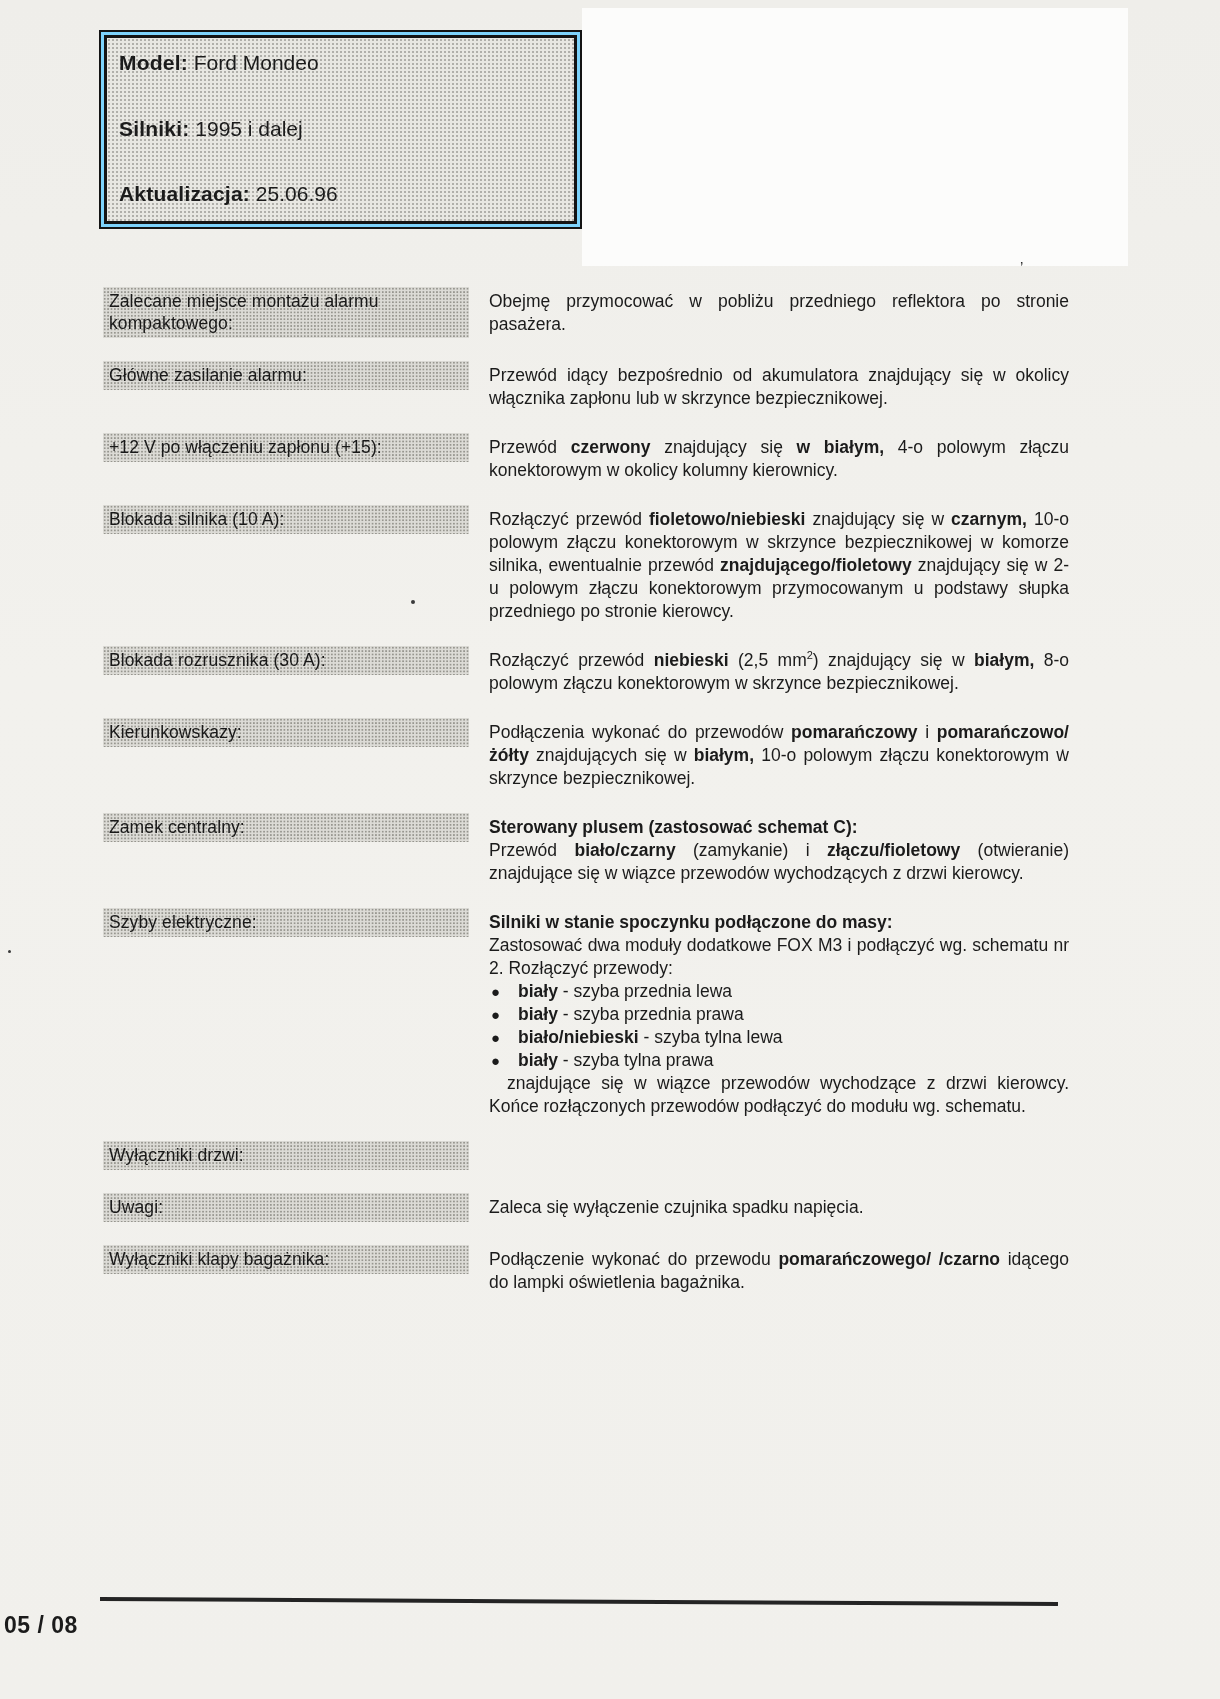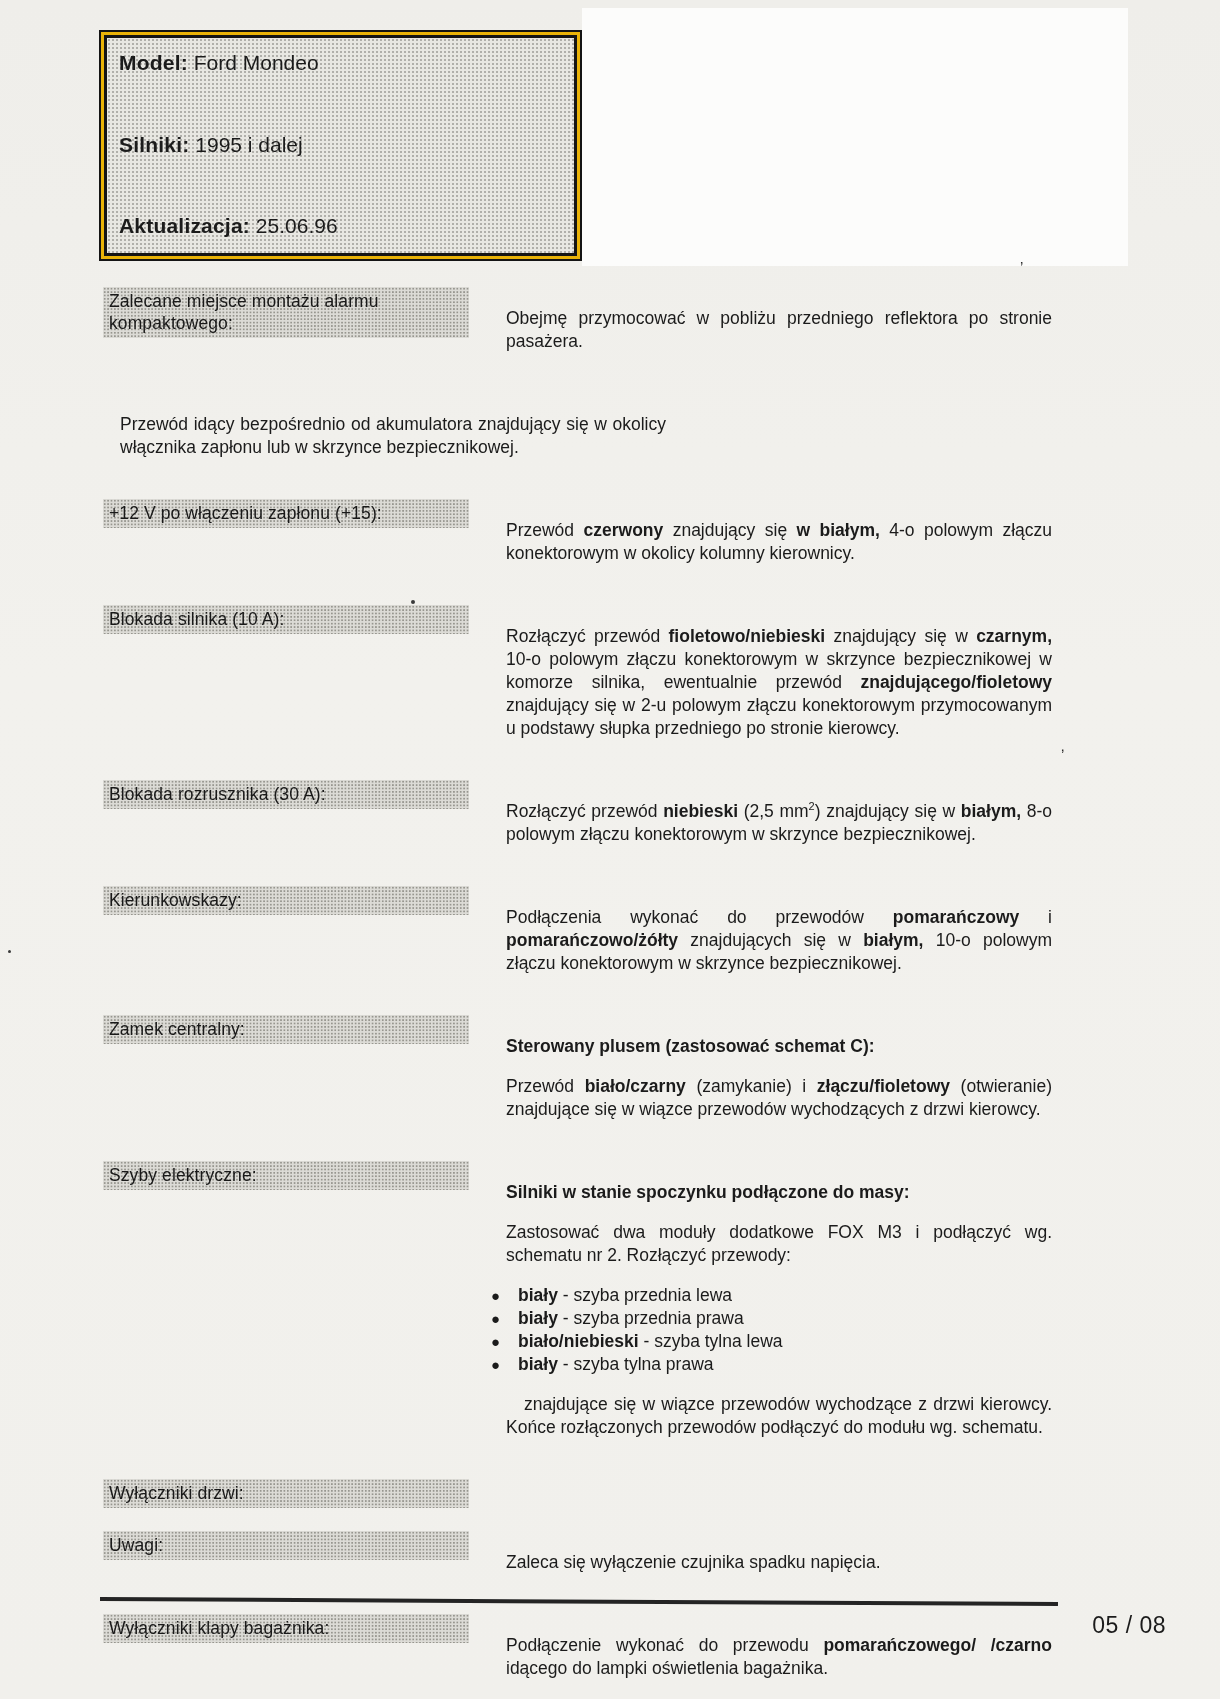"Model: Ford Mondeo" .header-box { background: #eab308 -> #7dd3fc; height: 231px -> 199px }
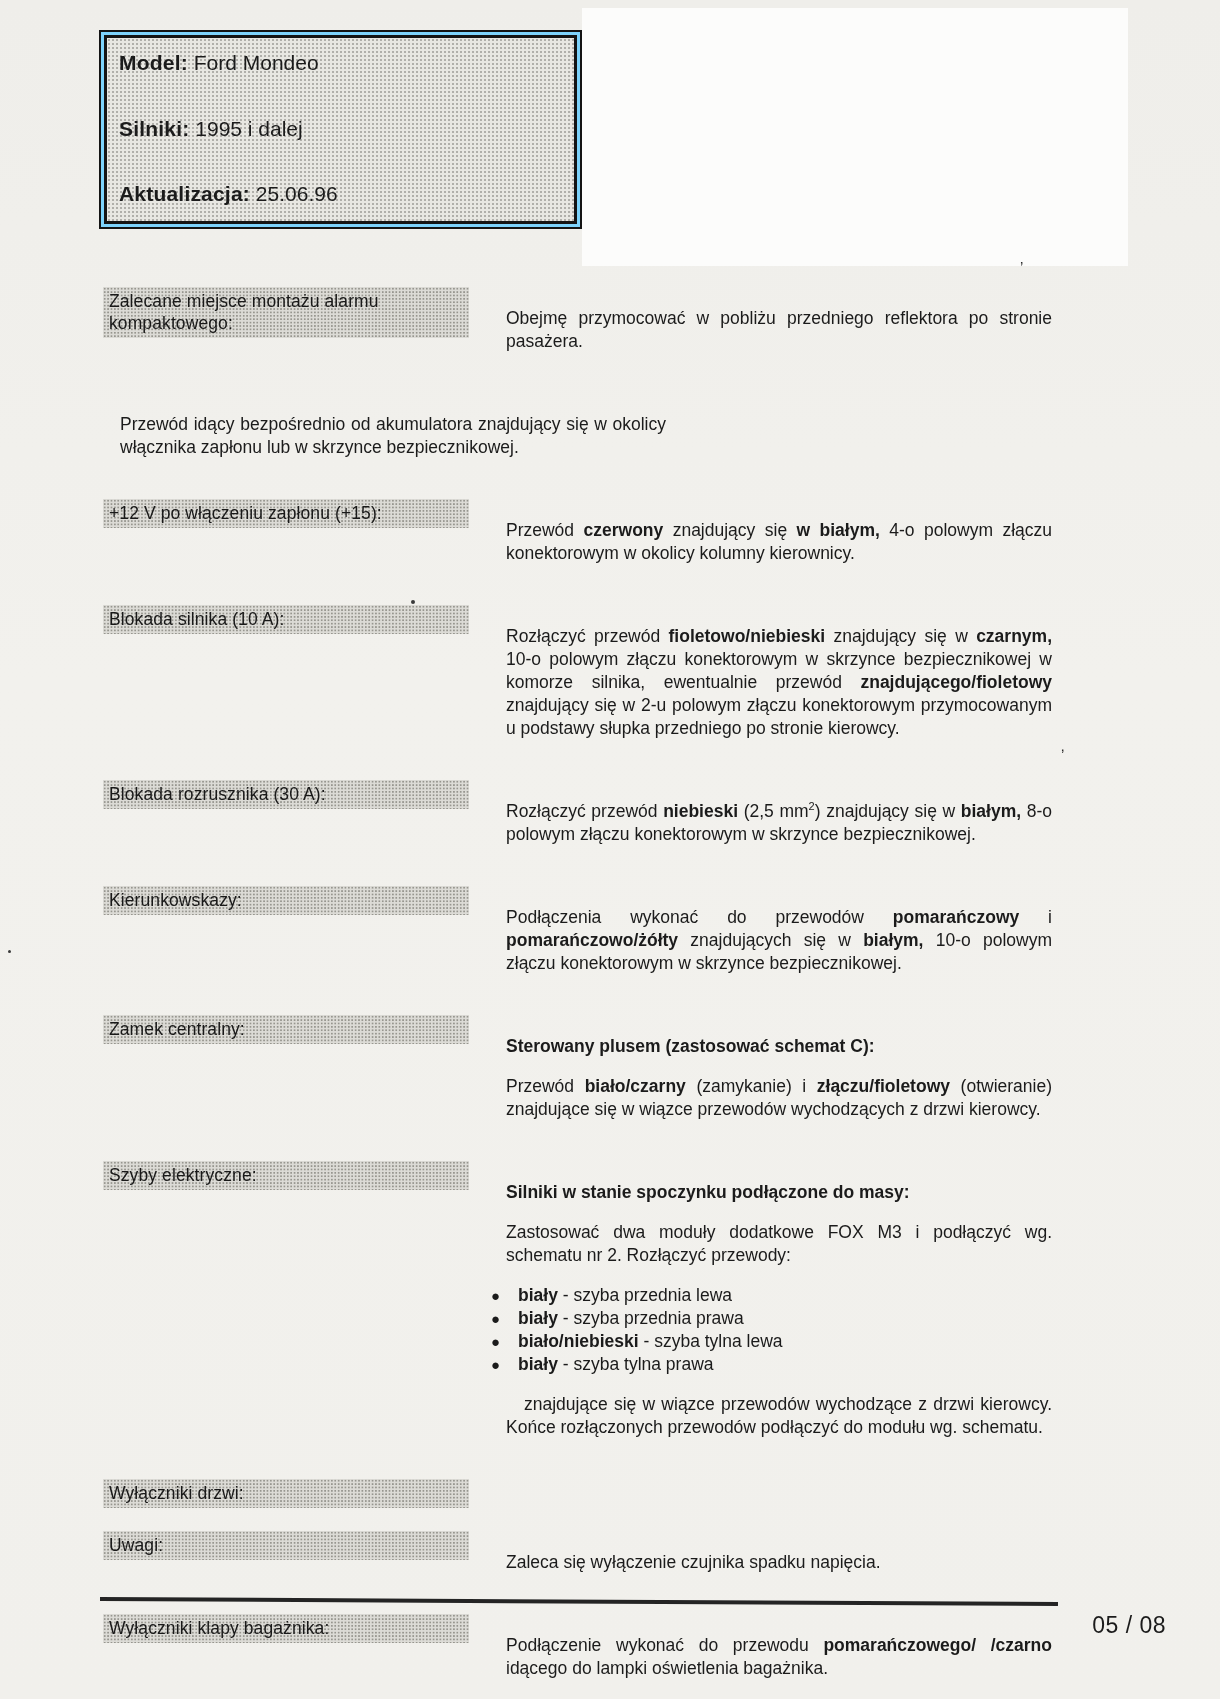"Obejmę przymocować w pobliżu przedniego" .sec-content p { margin: 17px -> 0 }
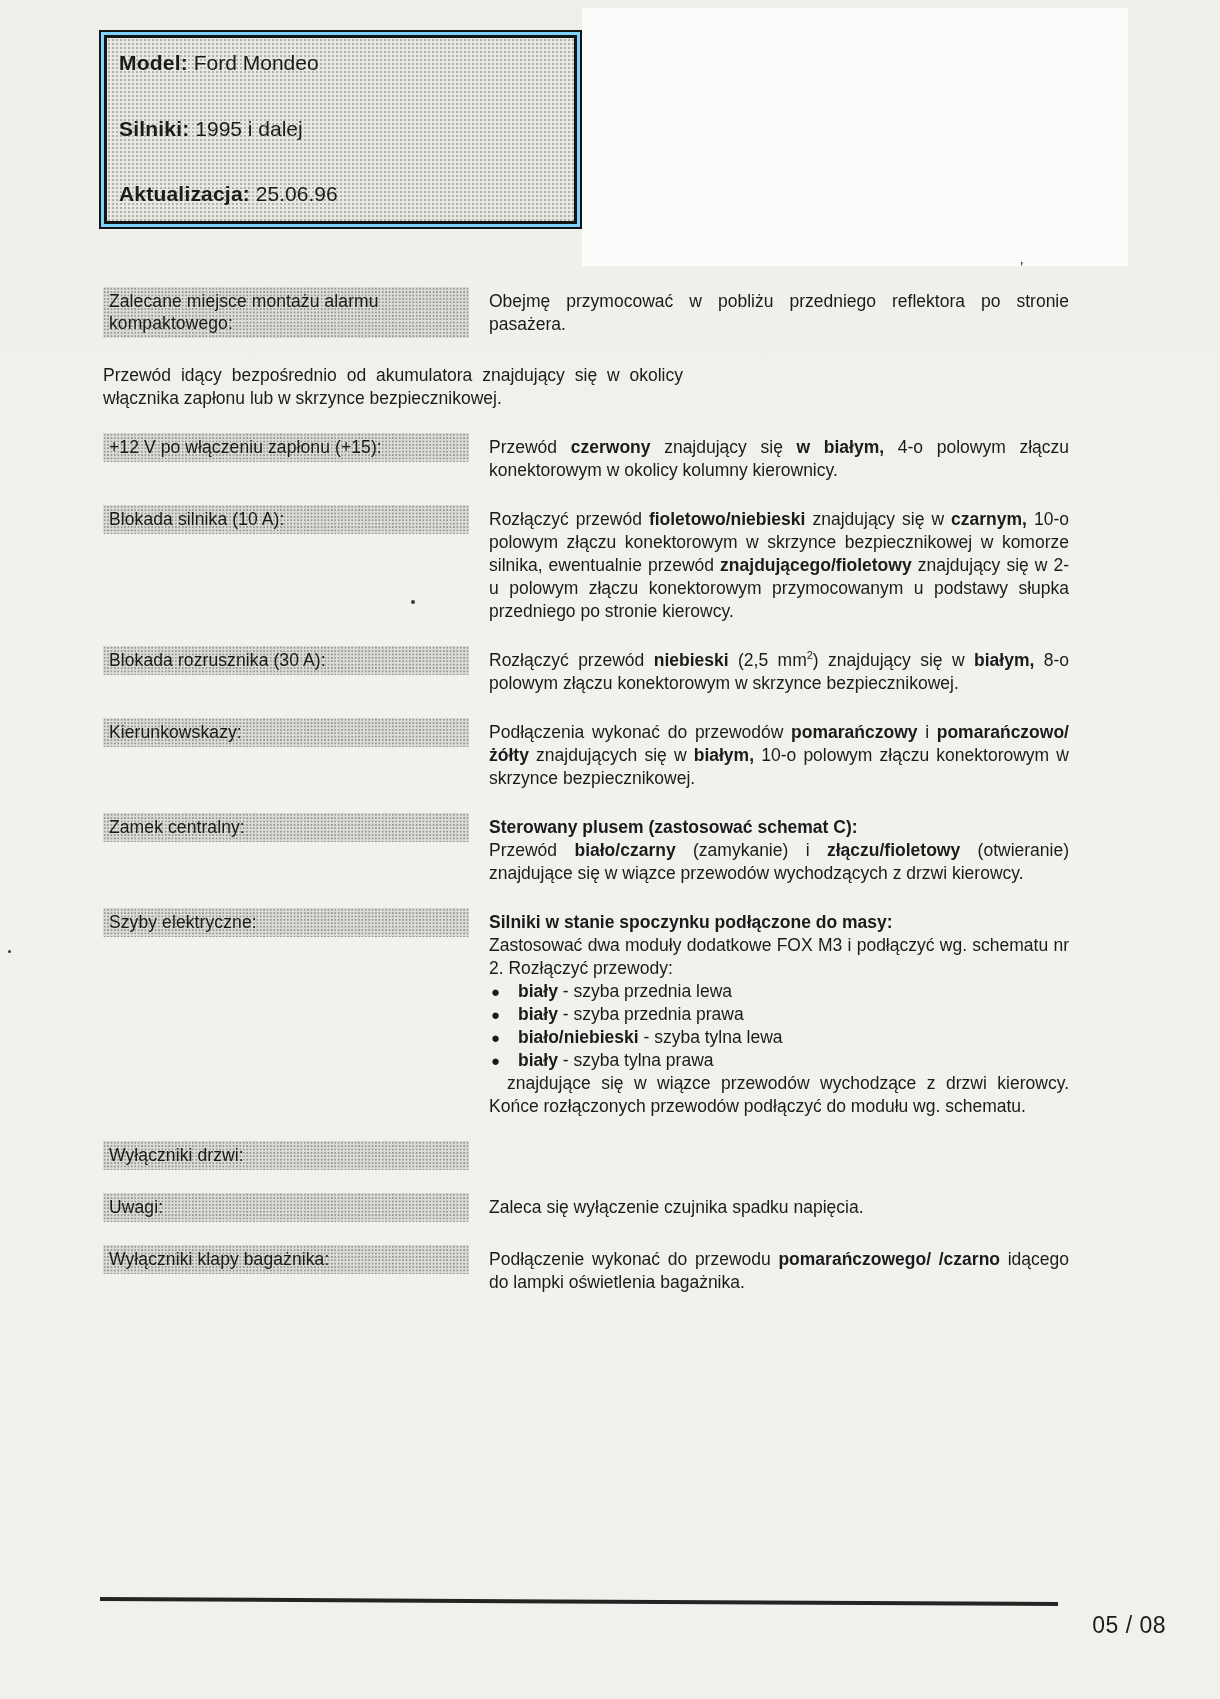"Główne zasilanie alarmu:" div.sec-label { html: none -> <div>Główne zasilanie alarmu:</div> }
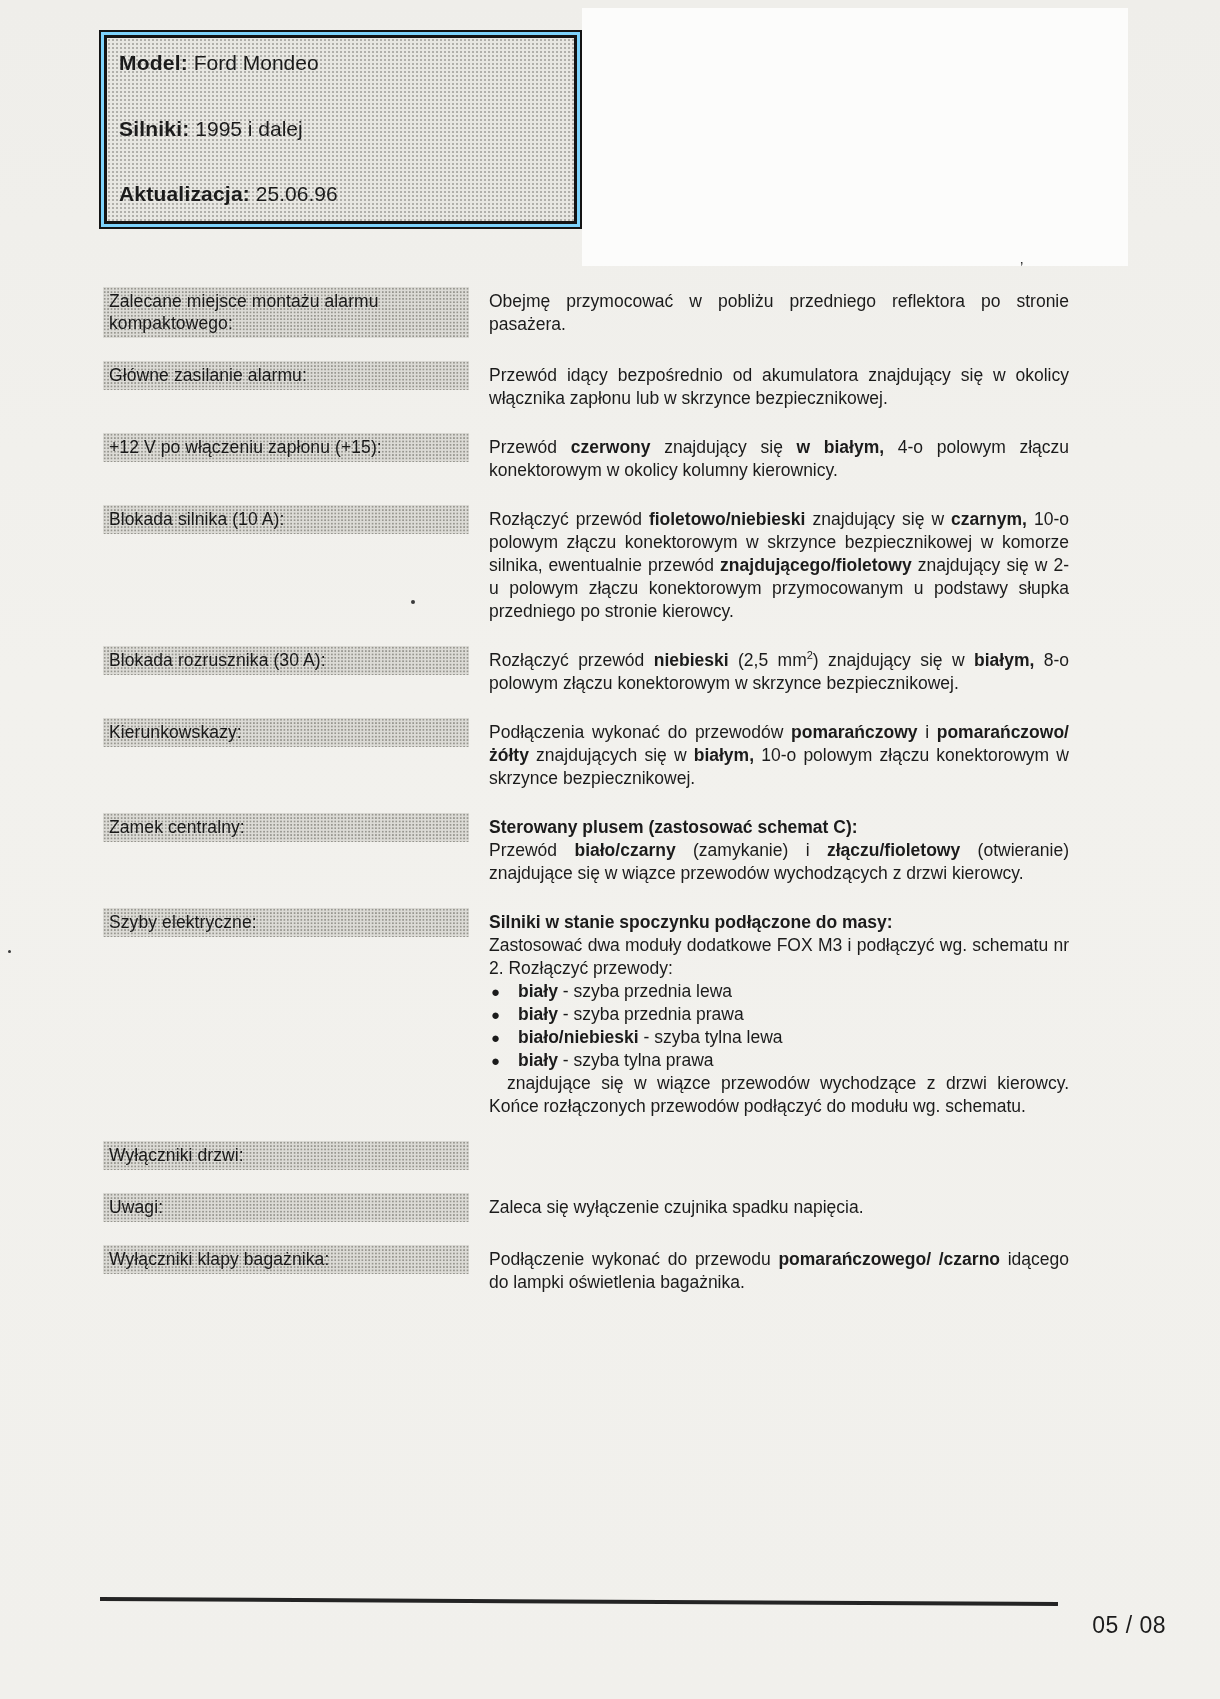"05 / 08" .page-number { font-weight: normal -> bold; left: 12px -> 4px; text-align: right -> left }
